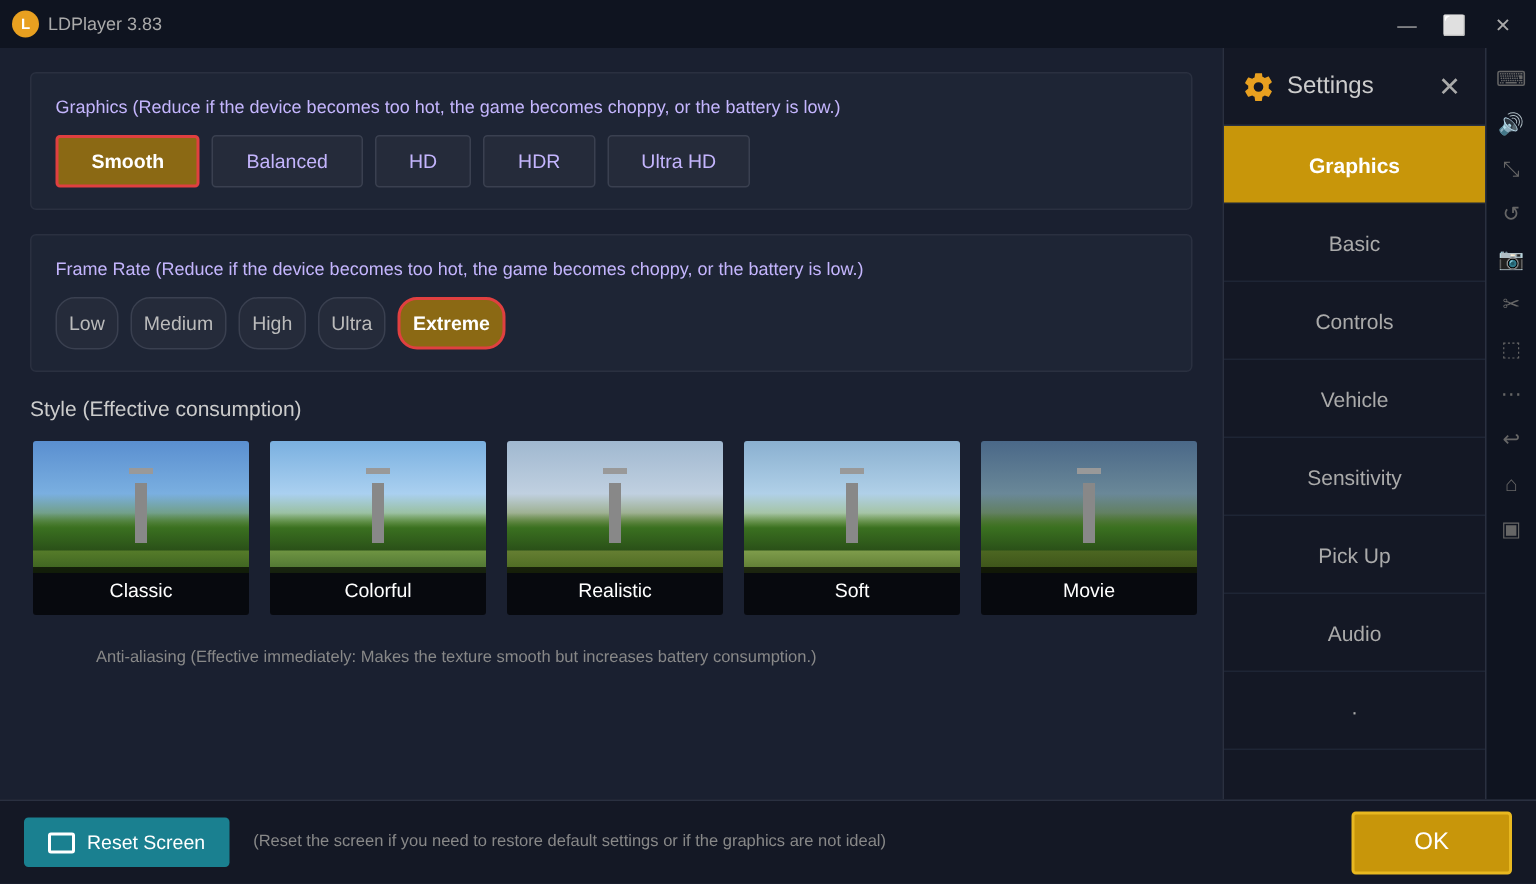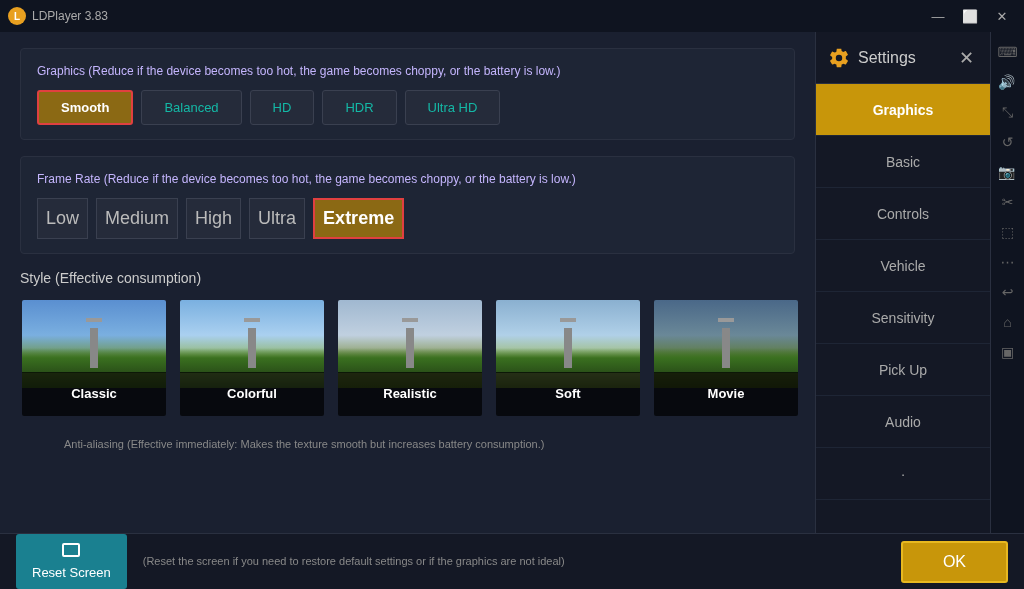"Balanced" .quality-btn { color: #14b8a6 -> #c4b5fd }
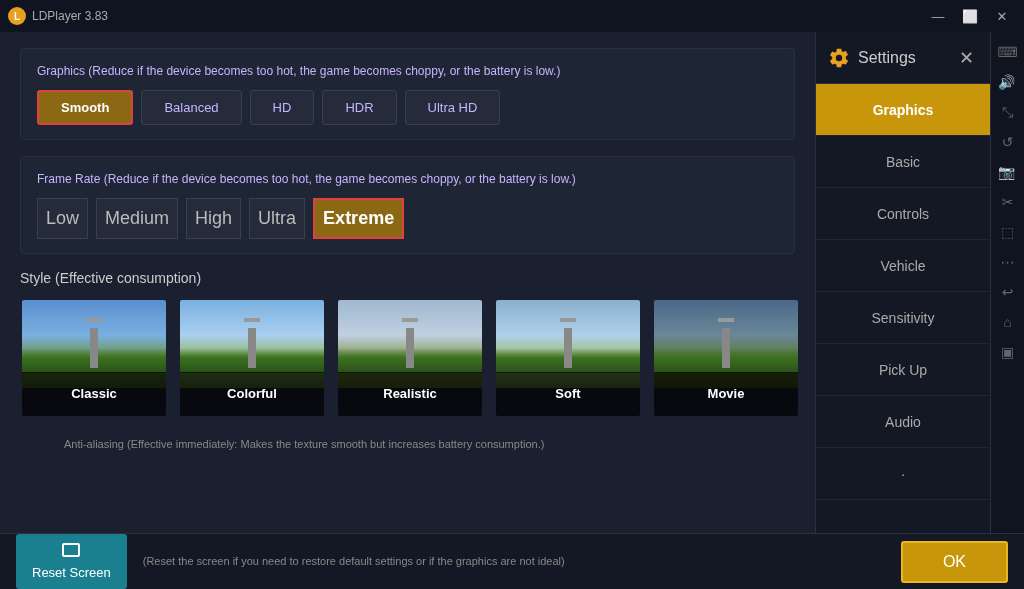"Low" .framerate-btn { border-radius: 0 -> 13px; font-size: 18px -> 13px }
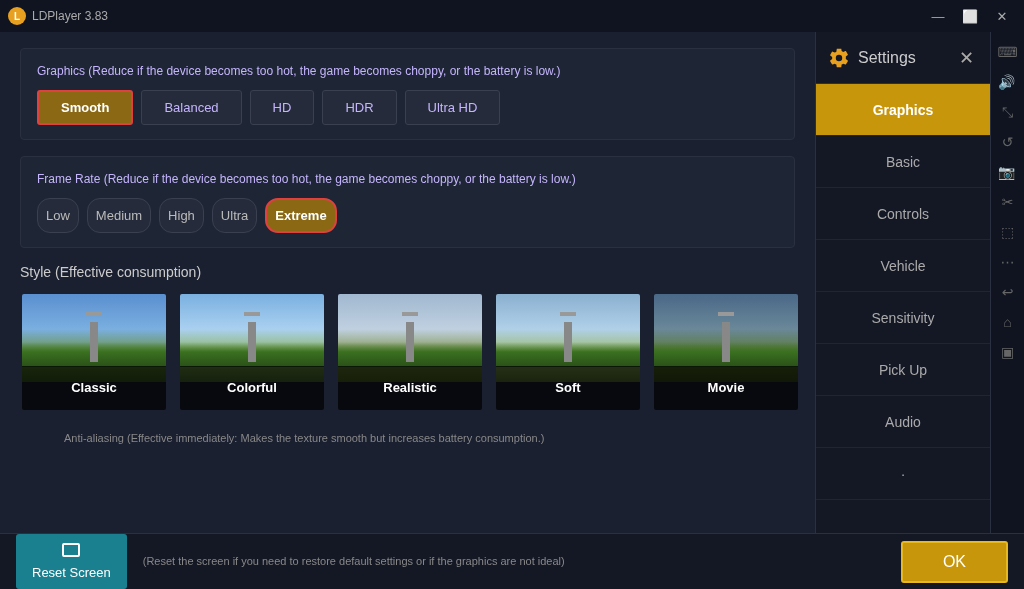"Classic" .style-card-label { font-weight: 700 -> 400; height: 44px -> 32px }
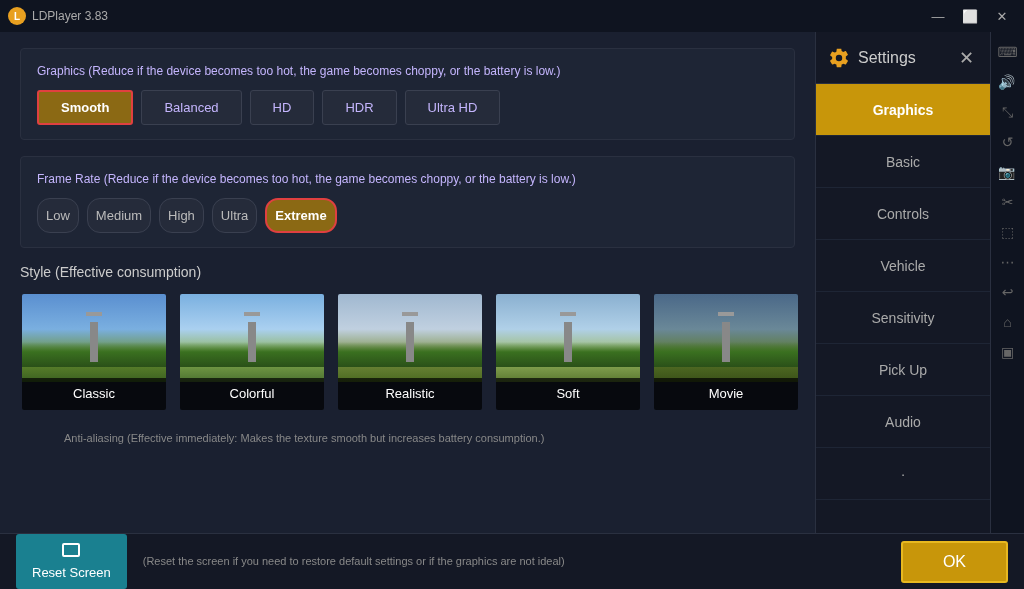"Reset Screen" .reset-btn { flex-direction: column -> none }
